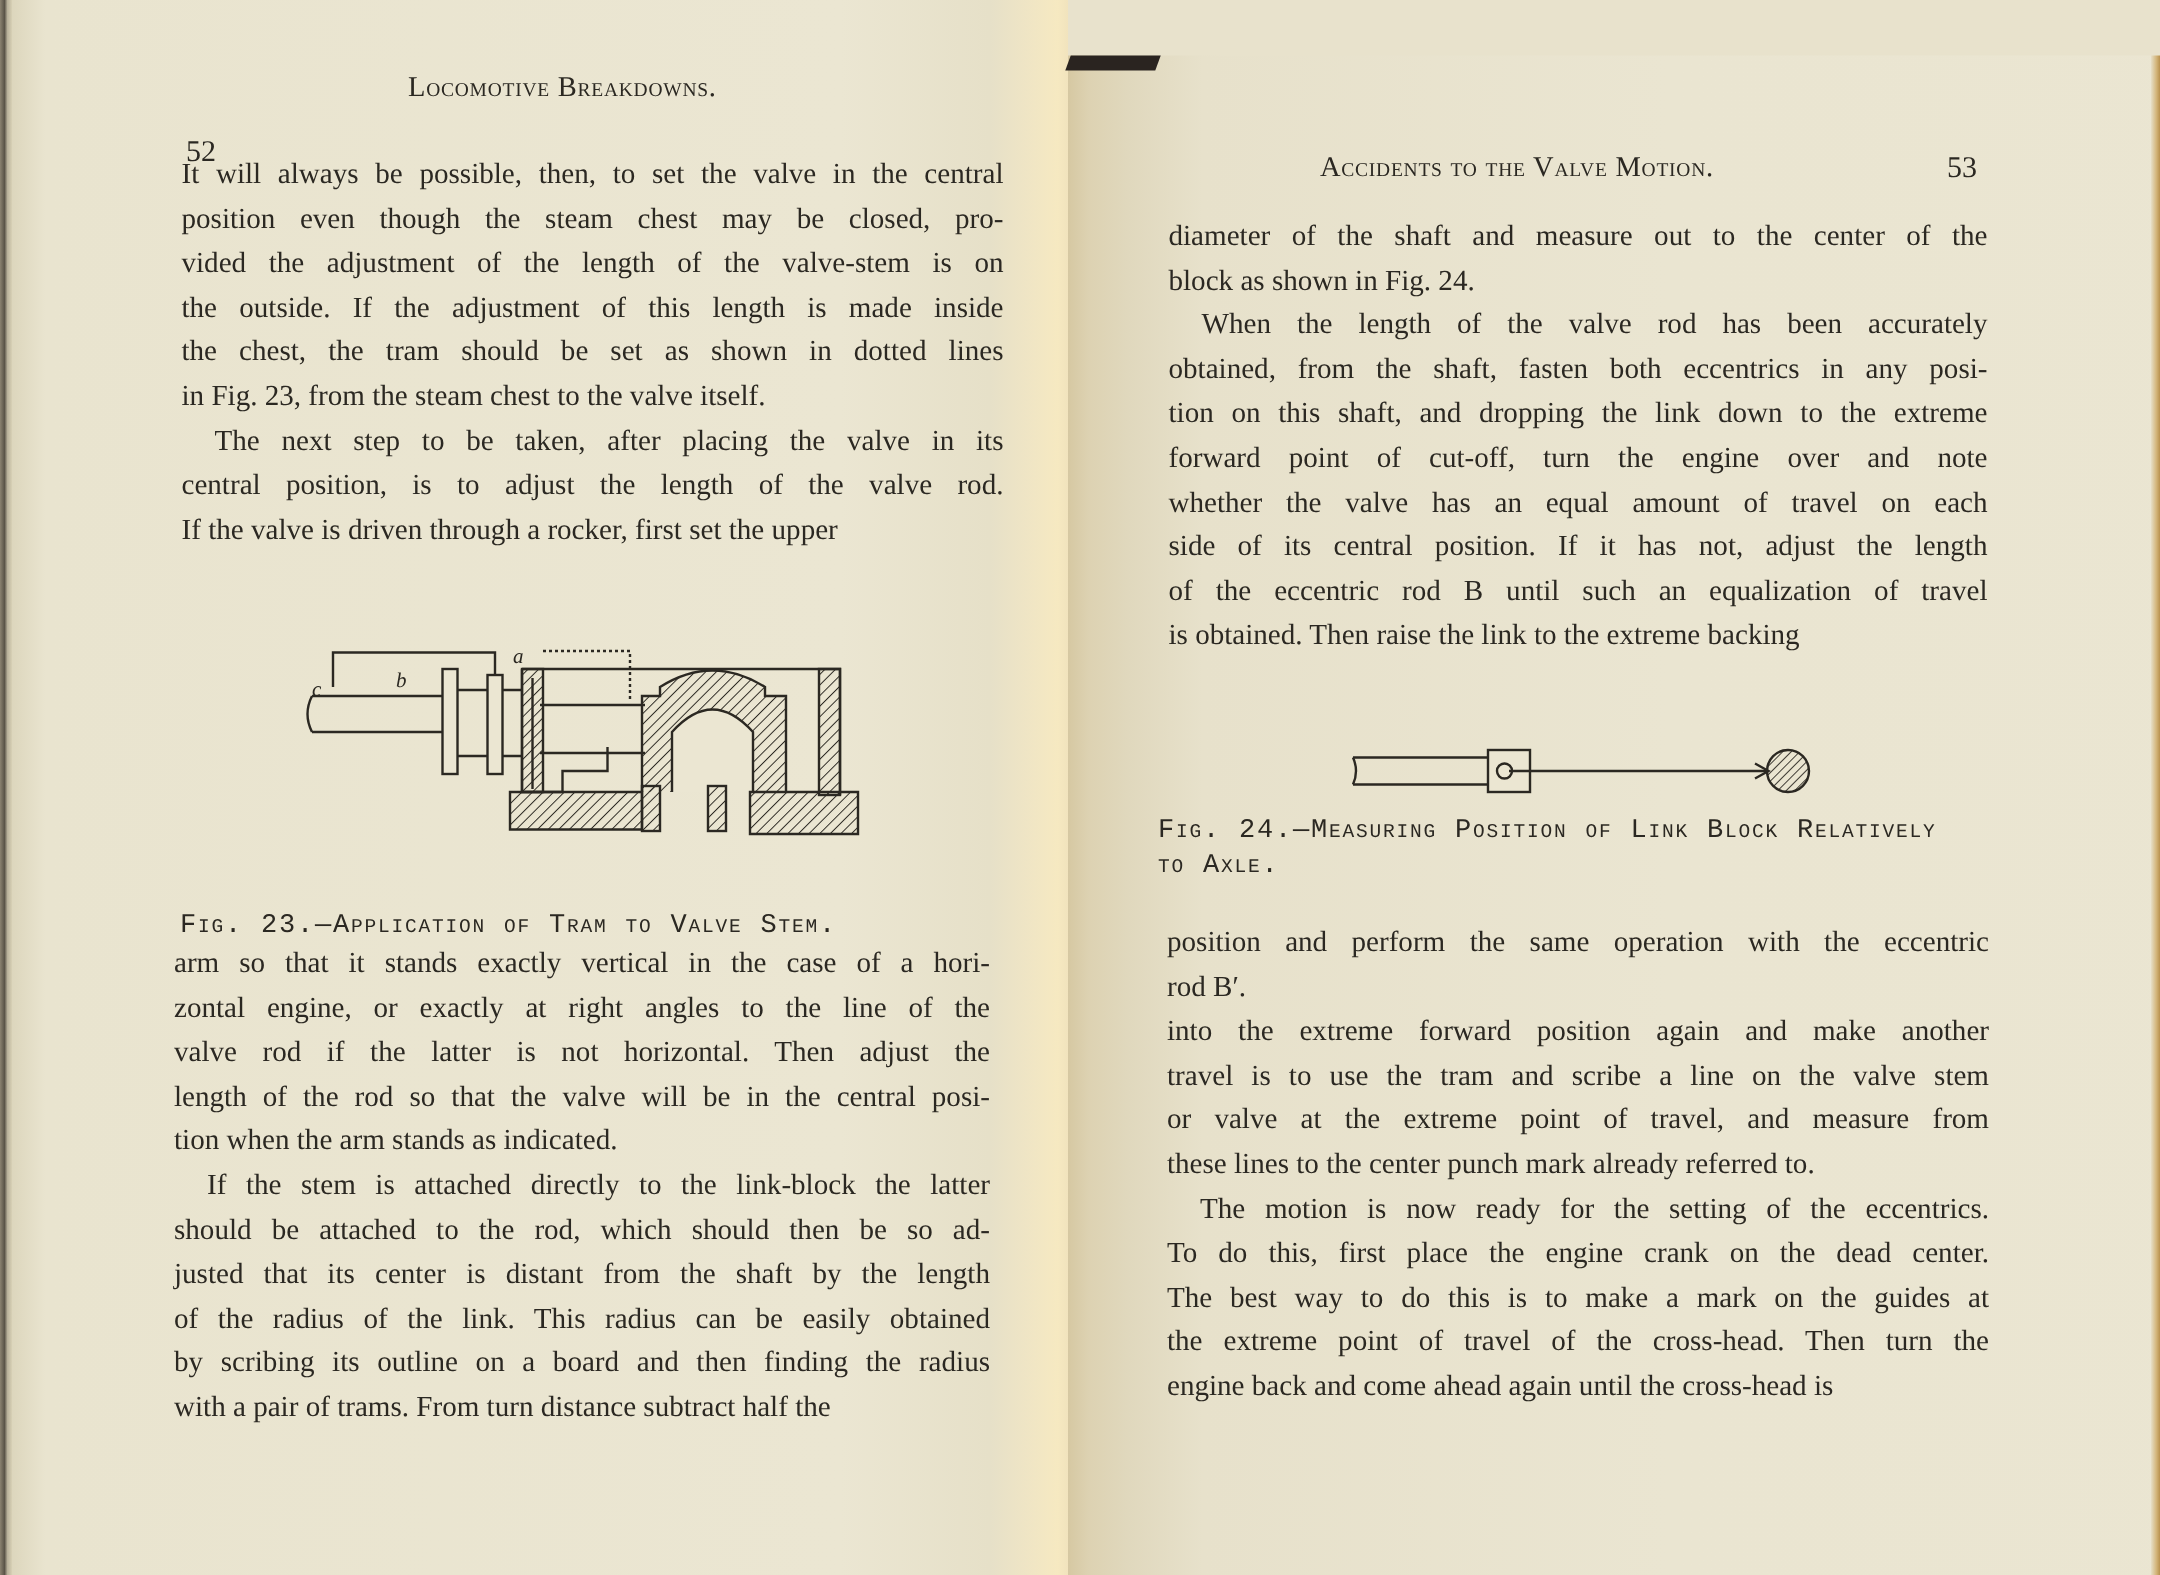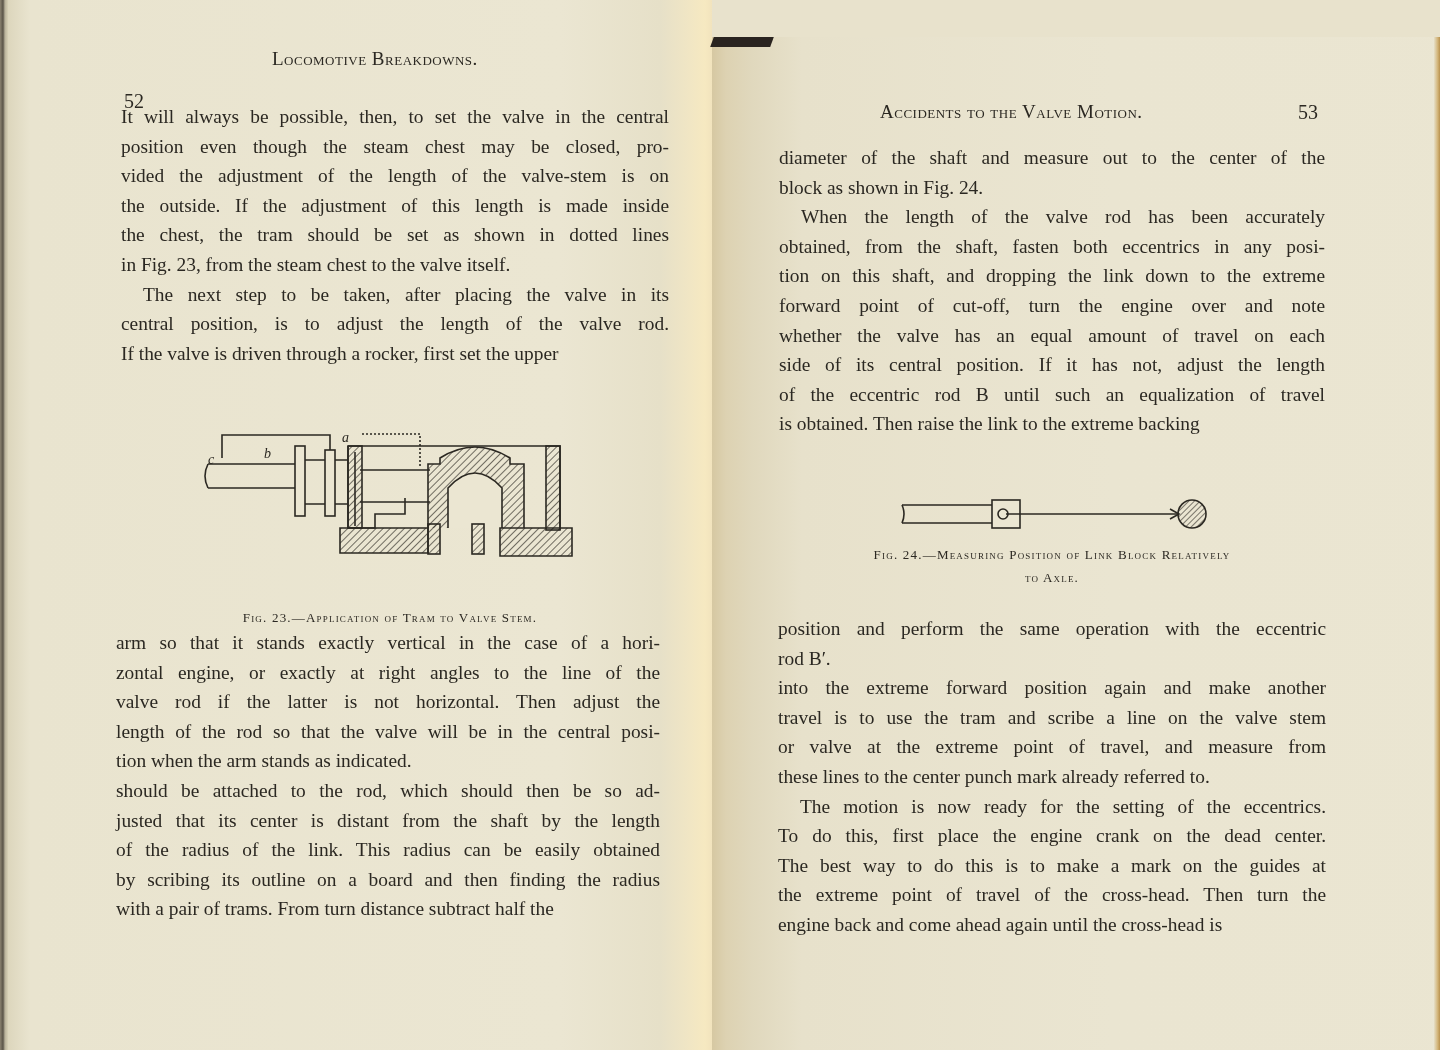"Fig. 24.—Measuring Position of Link" .caption { font-family: none -> Liberation Mono, monospace; font-size: 13px -> 18px; text-align: center -> none }
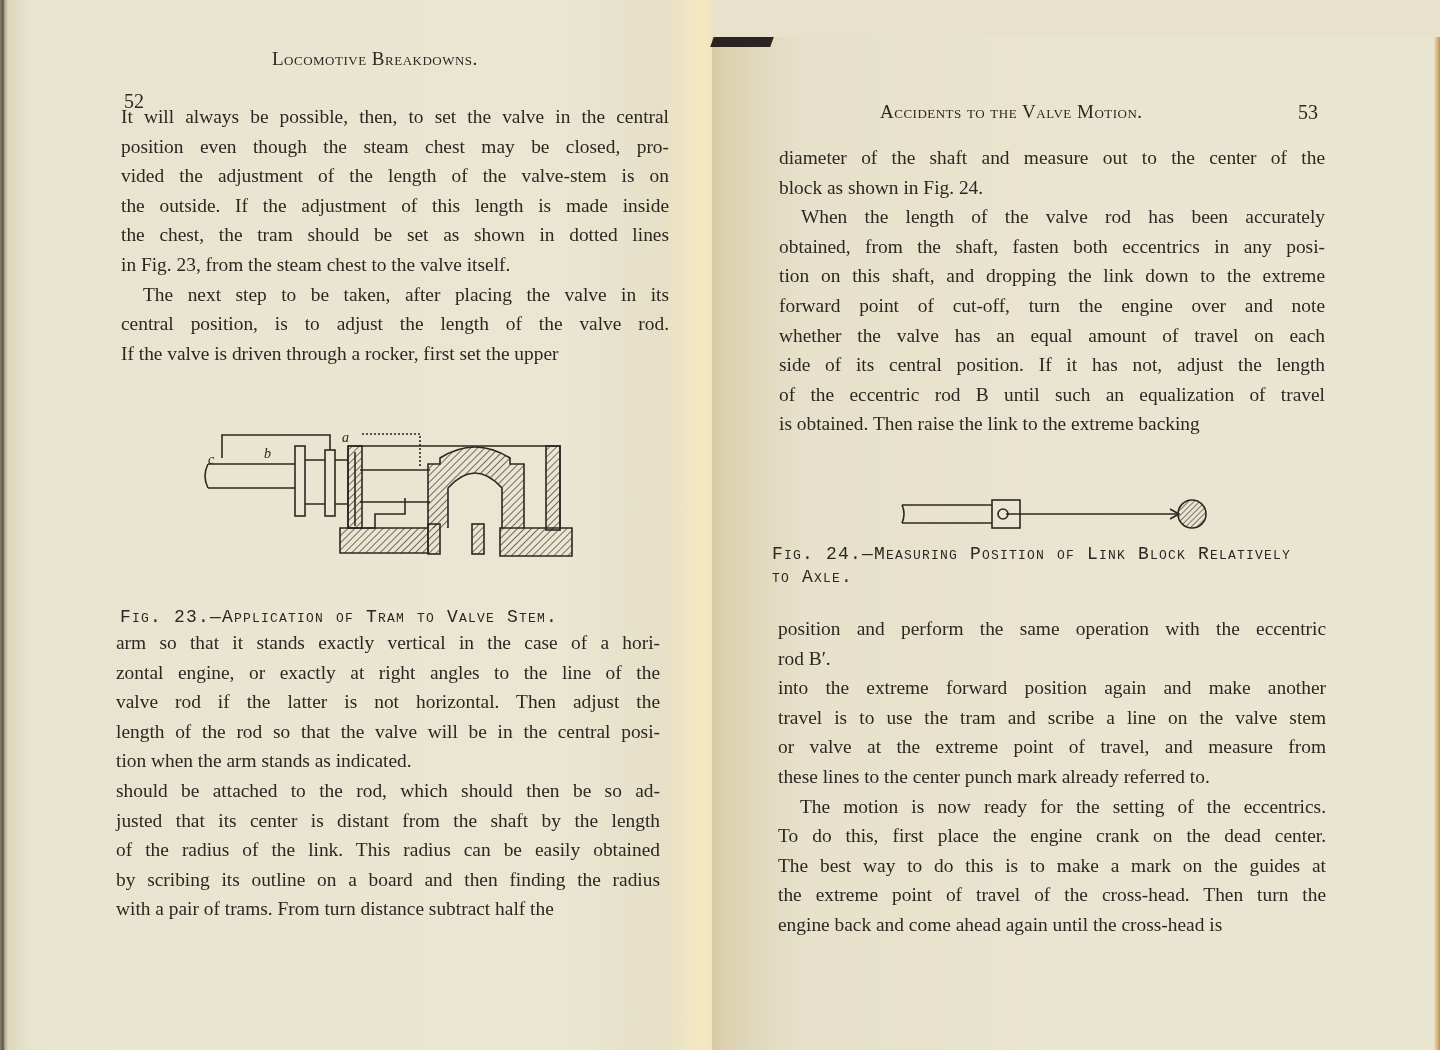"If the stem is attached" p.indent { html: none -> <p>If the stem is attached directly to the link-block the latter</p> }
